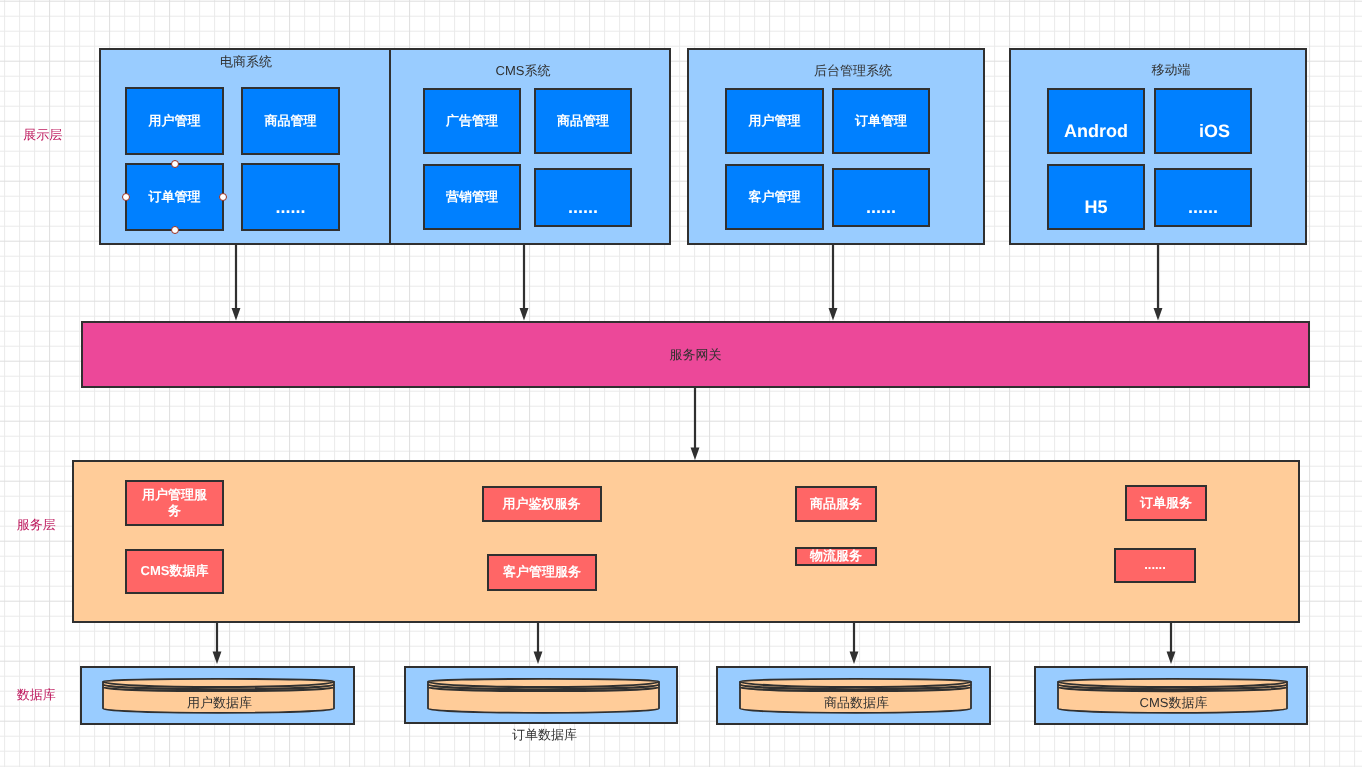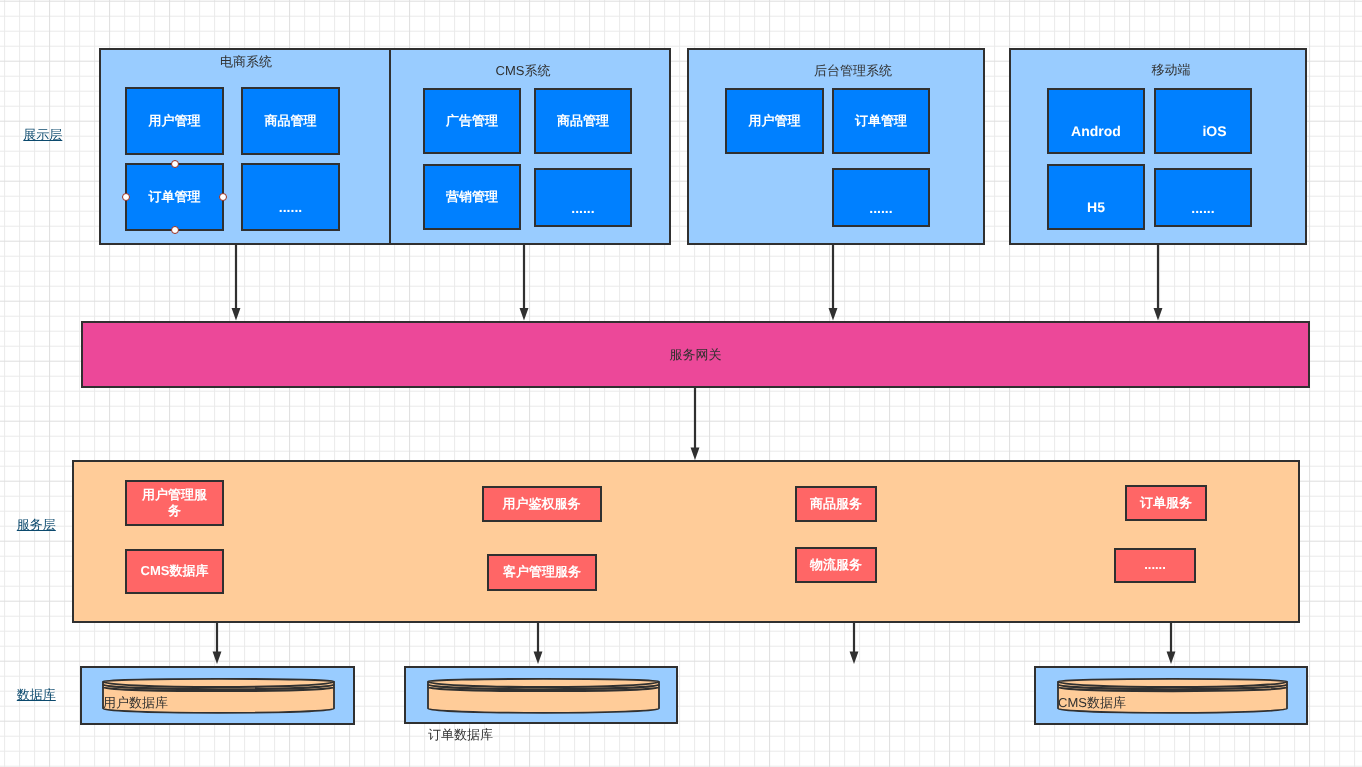"展示层" .layerlabel { color: #0c4a6e -> #be185d; text-decoration: underline -> none }
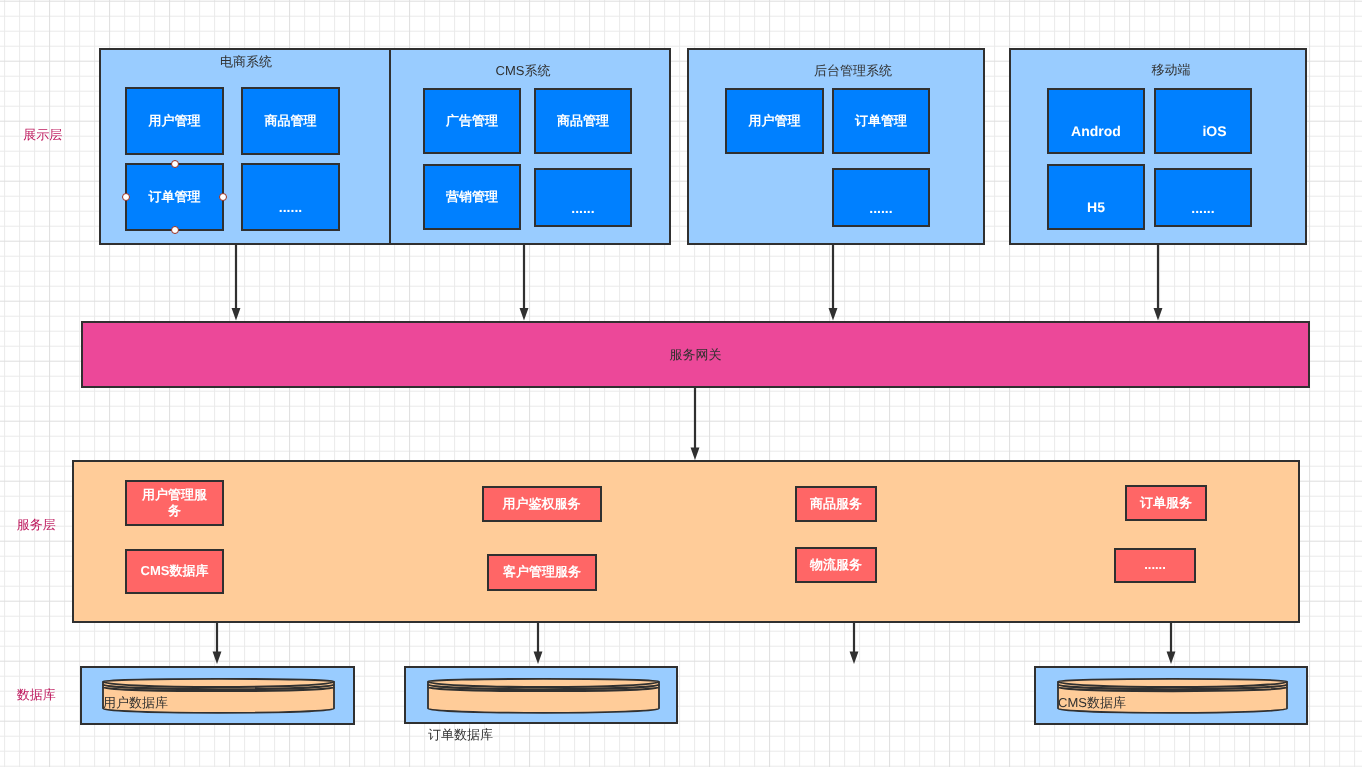"Androd" .mod > span.latin { font-size: 14px -> 18px }
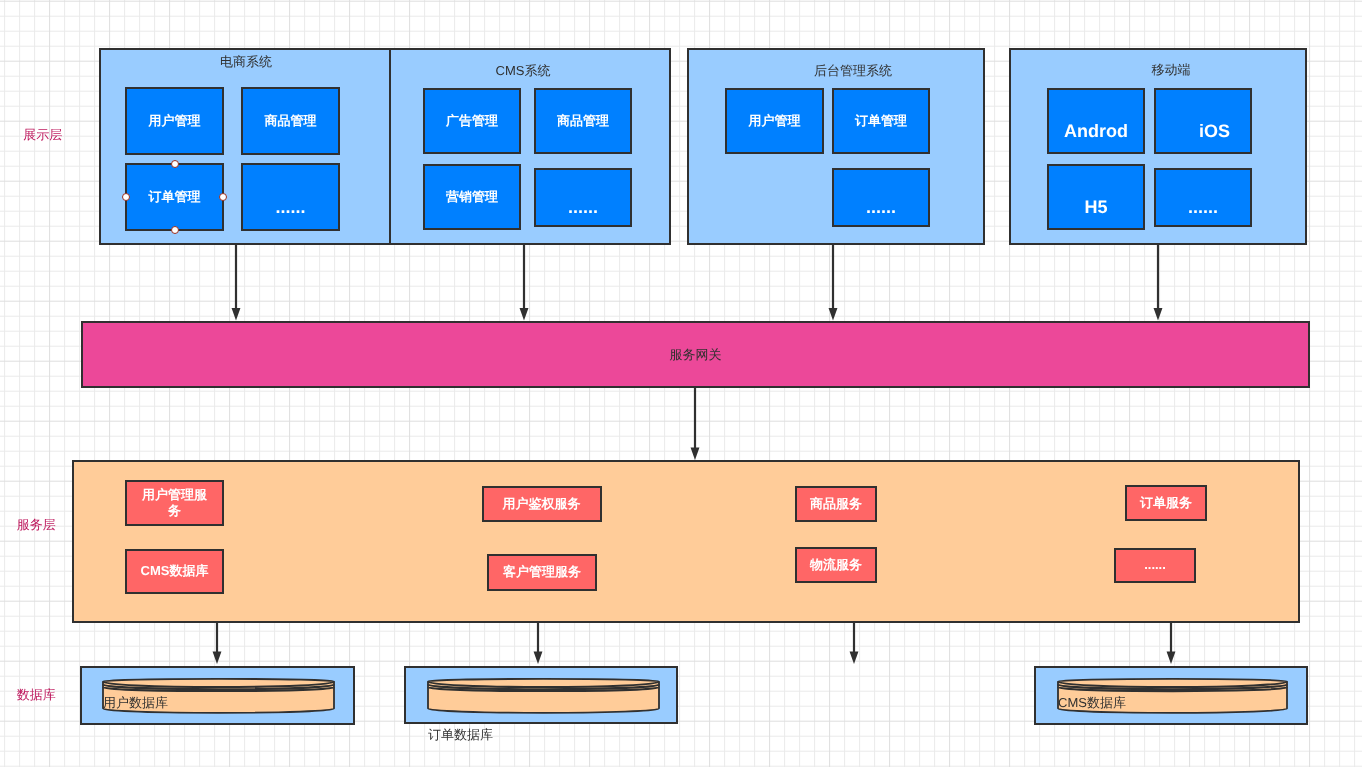"客户管理" div.mod { html: none -> <div> <span>客户管理</span> </div> }
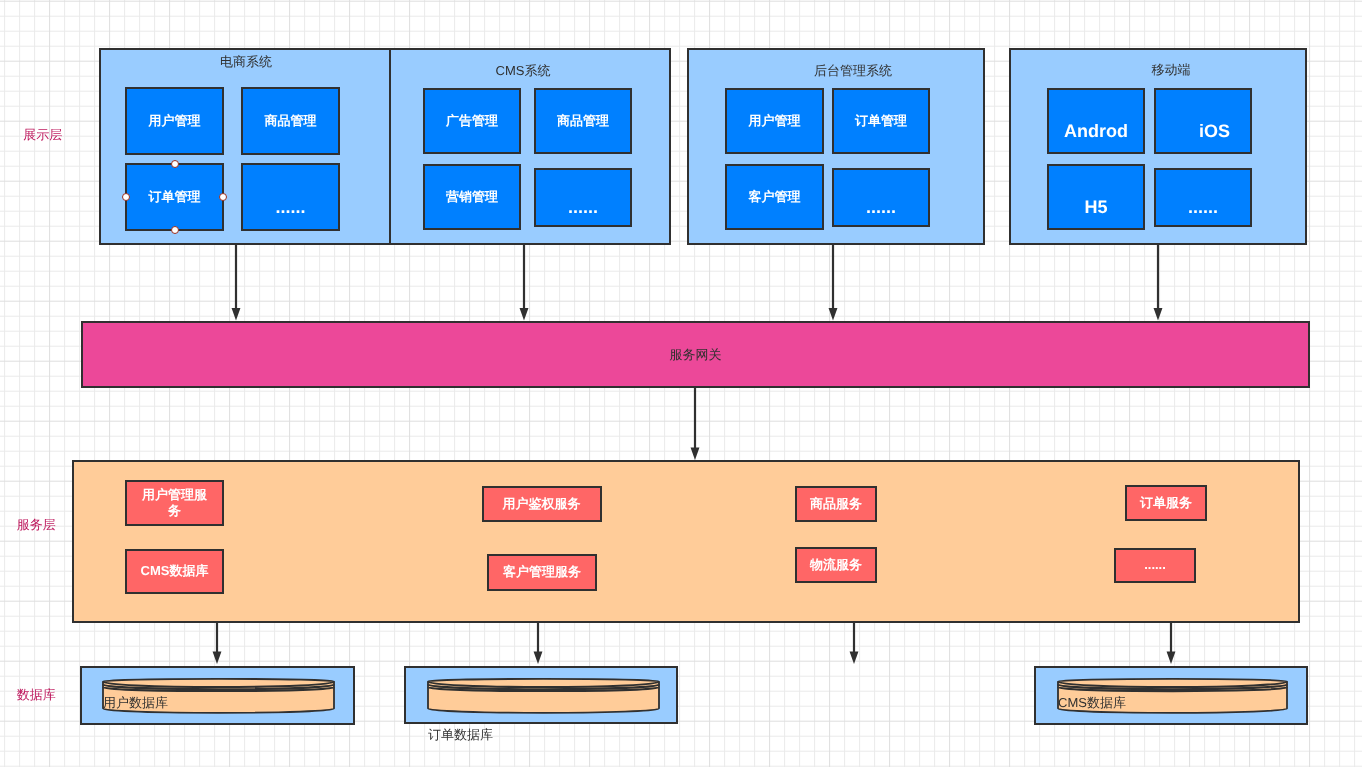"物流服务" div.svc { height: 36px -> 19px }
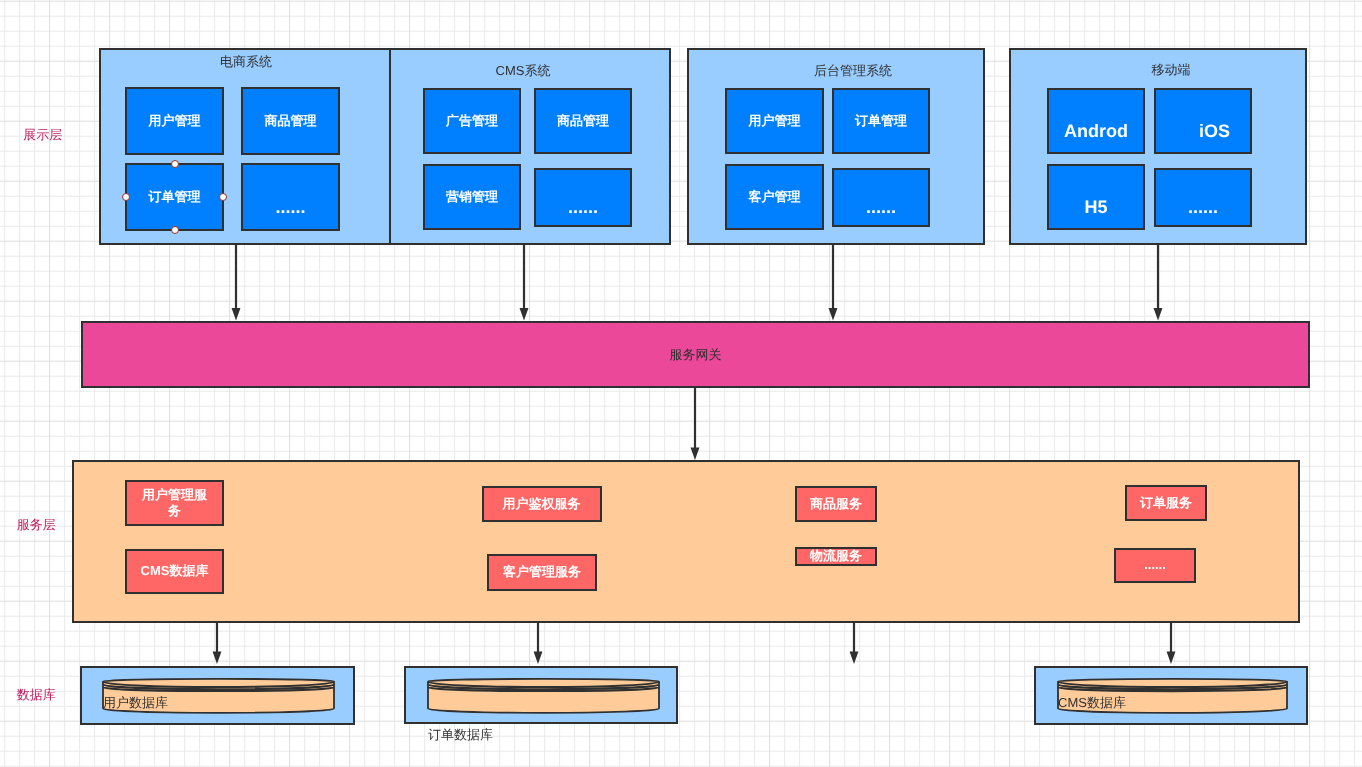"用户数据库" .dblabel { text-align: none -> center }
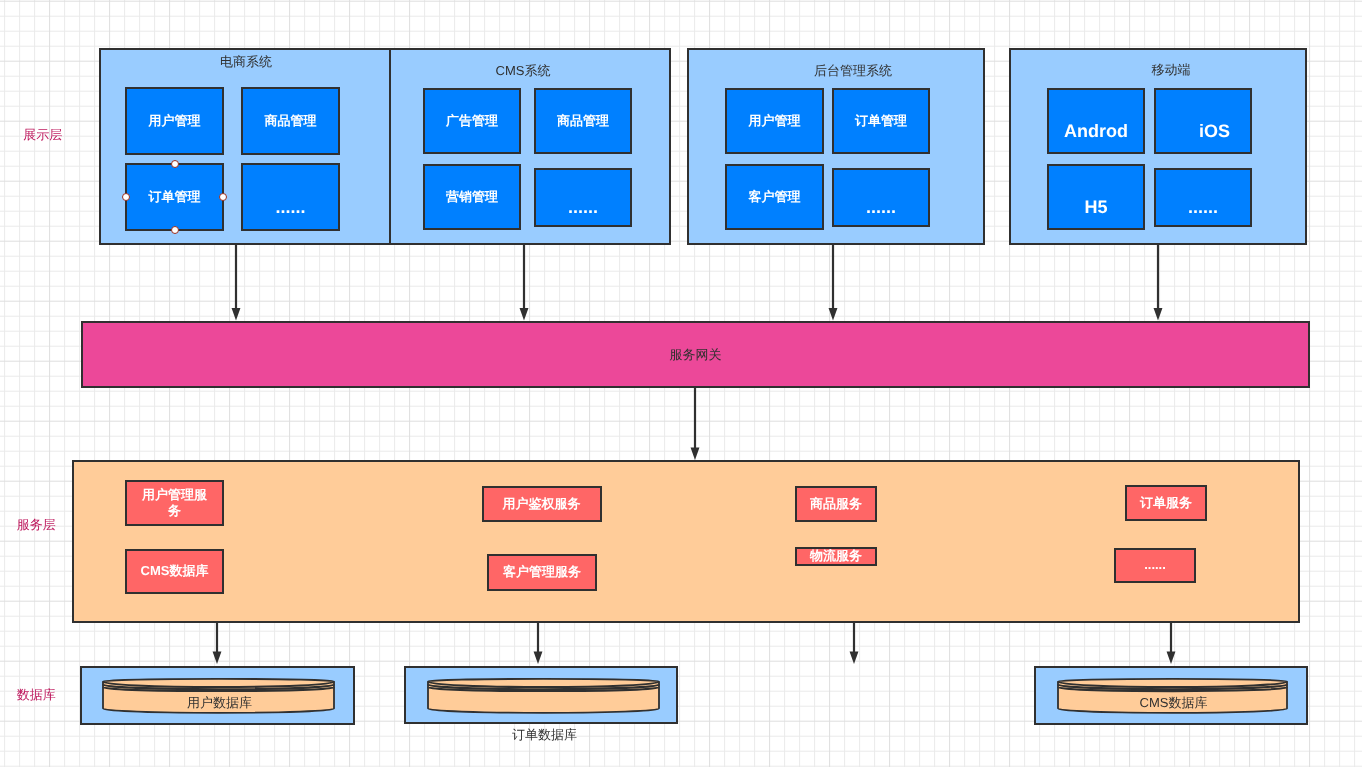"商品数据库" div.dbgrp { html: none -> <div> <svg> <path></path> <path></path> <path></path> <path></path> </svg> <div>商品数据库</div> </div> }
